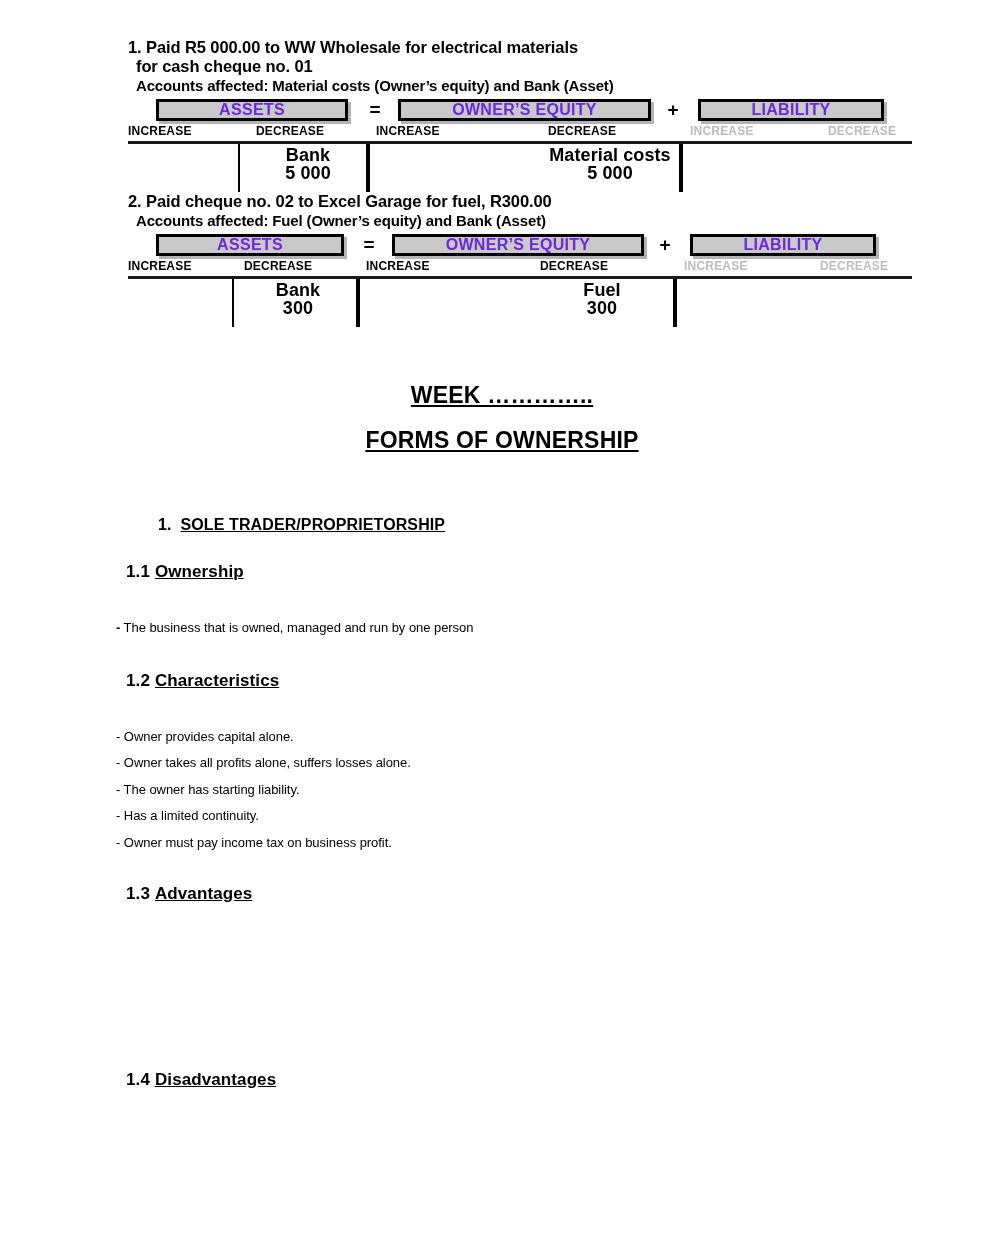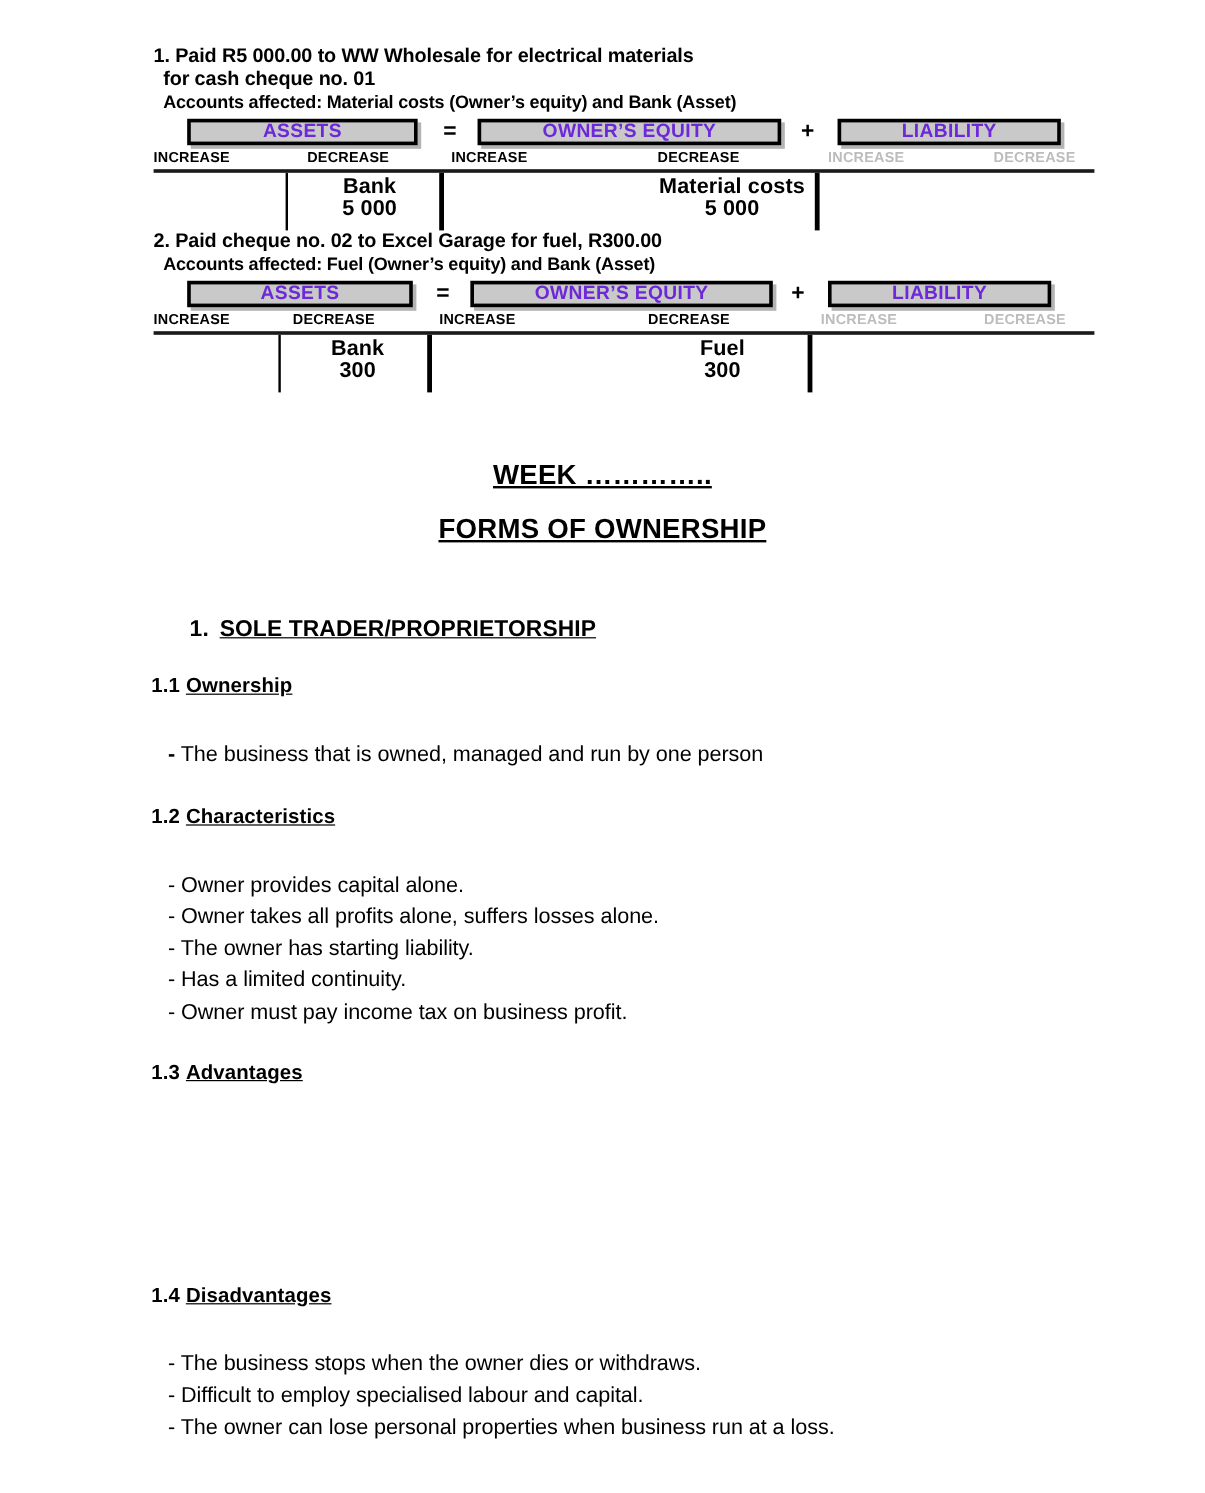"1. SOLE TRADER/PROPRIETORSHIP" .sec-num-heading { font-size: 19px -> 16px }
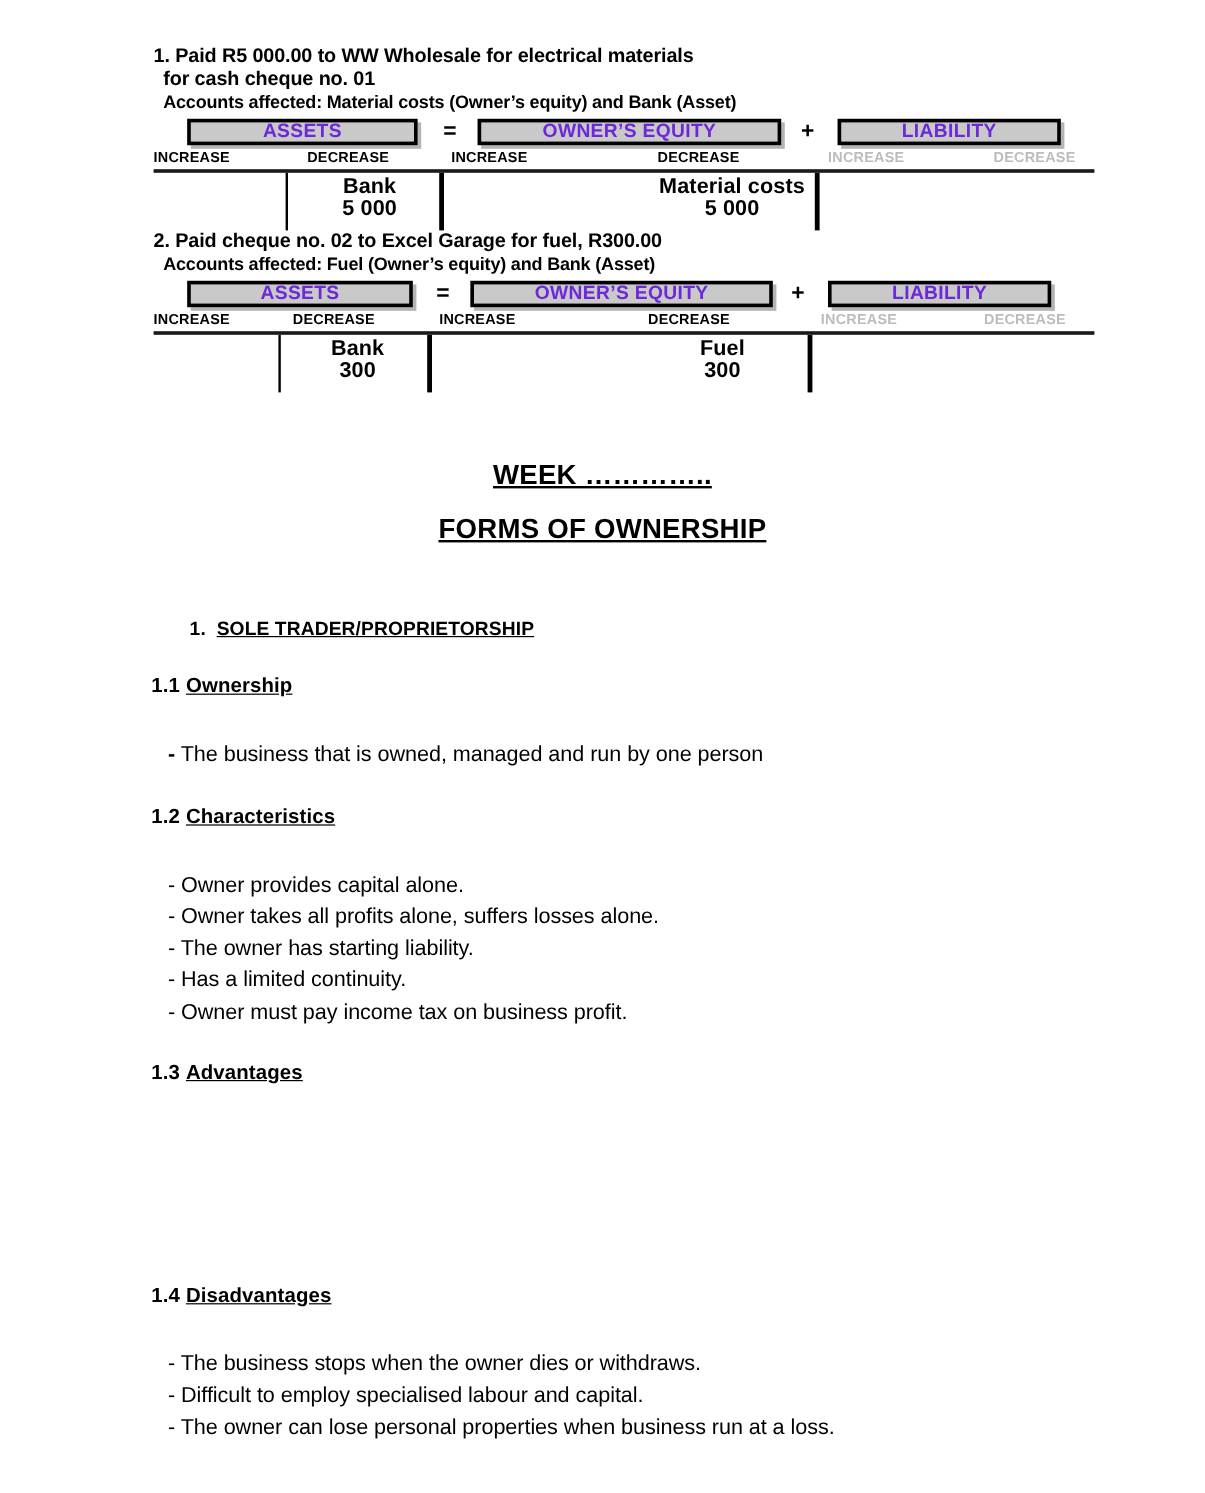"- The business that is" .list { font-size: 18px -> 13px; left: 140px -> 116px }
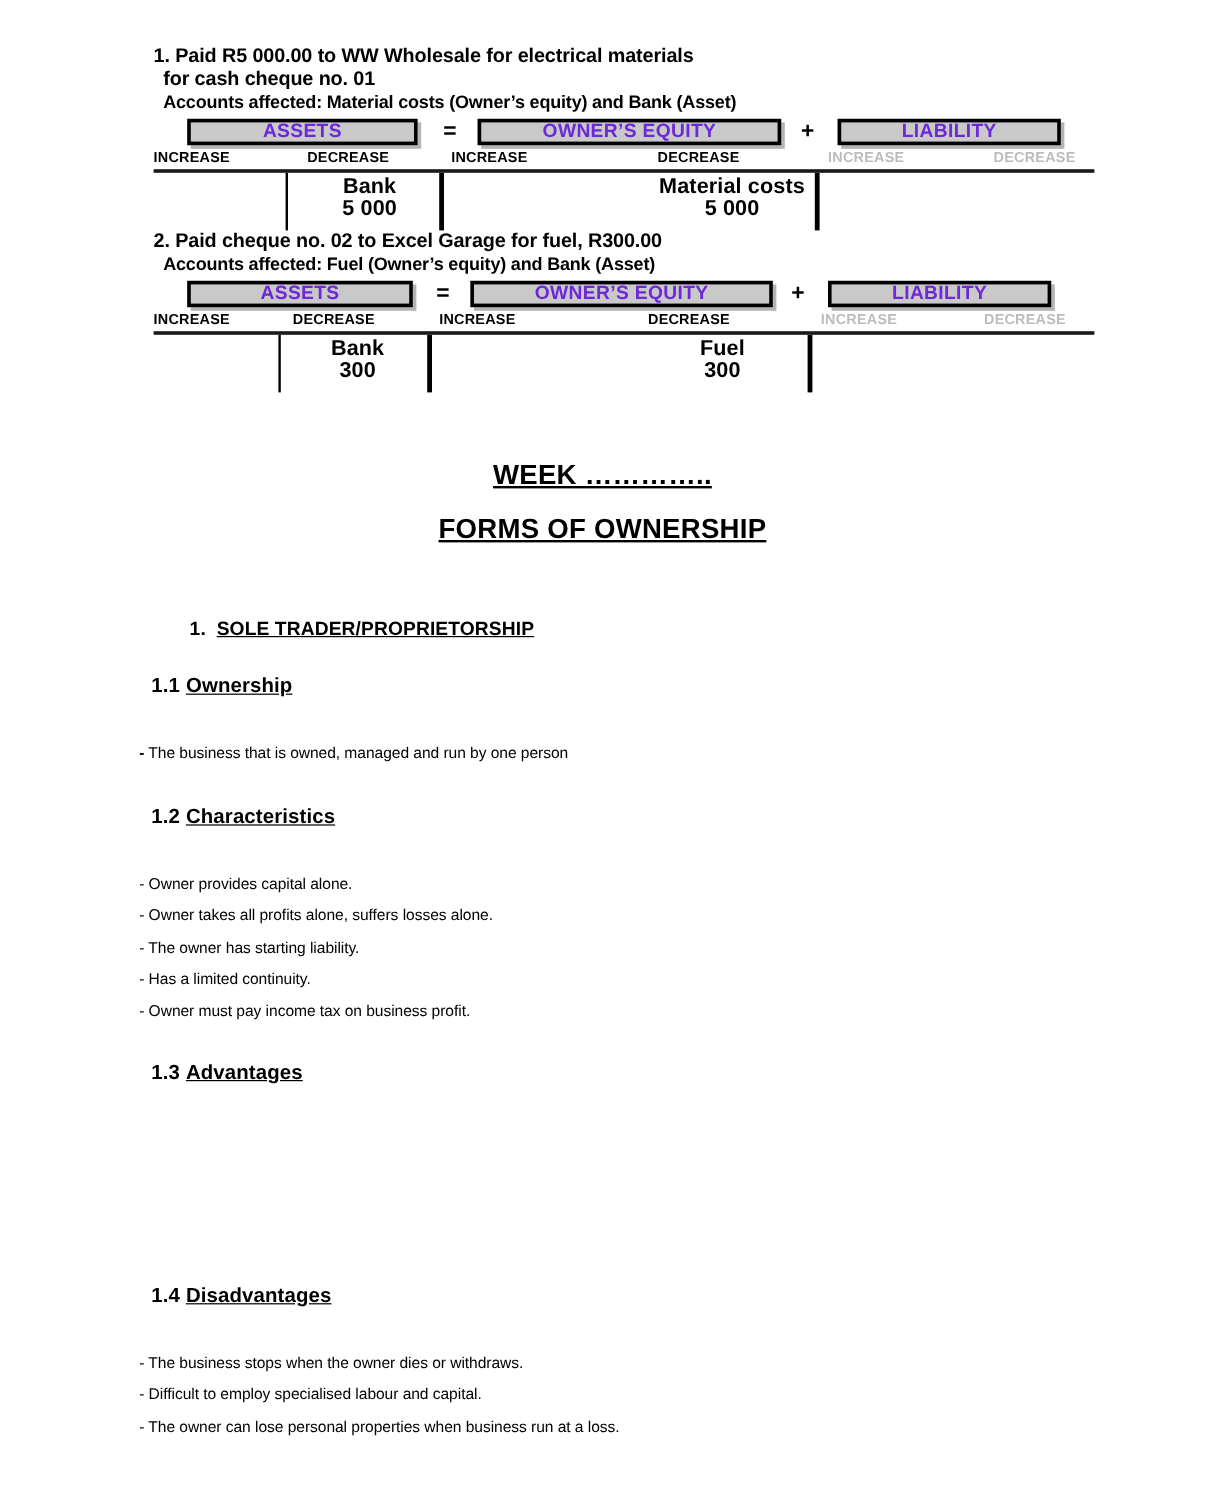"- The business stops when" div.list { html: <div>- The business stops when the owner dies or withdraws. - Difficult to employ specialised labour and capital. - The owner can lose personal properties when business run at a loss.</div> -> none }
